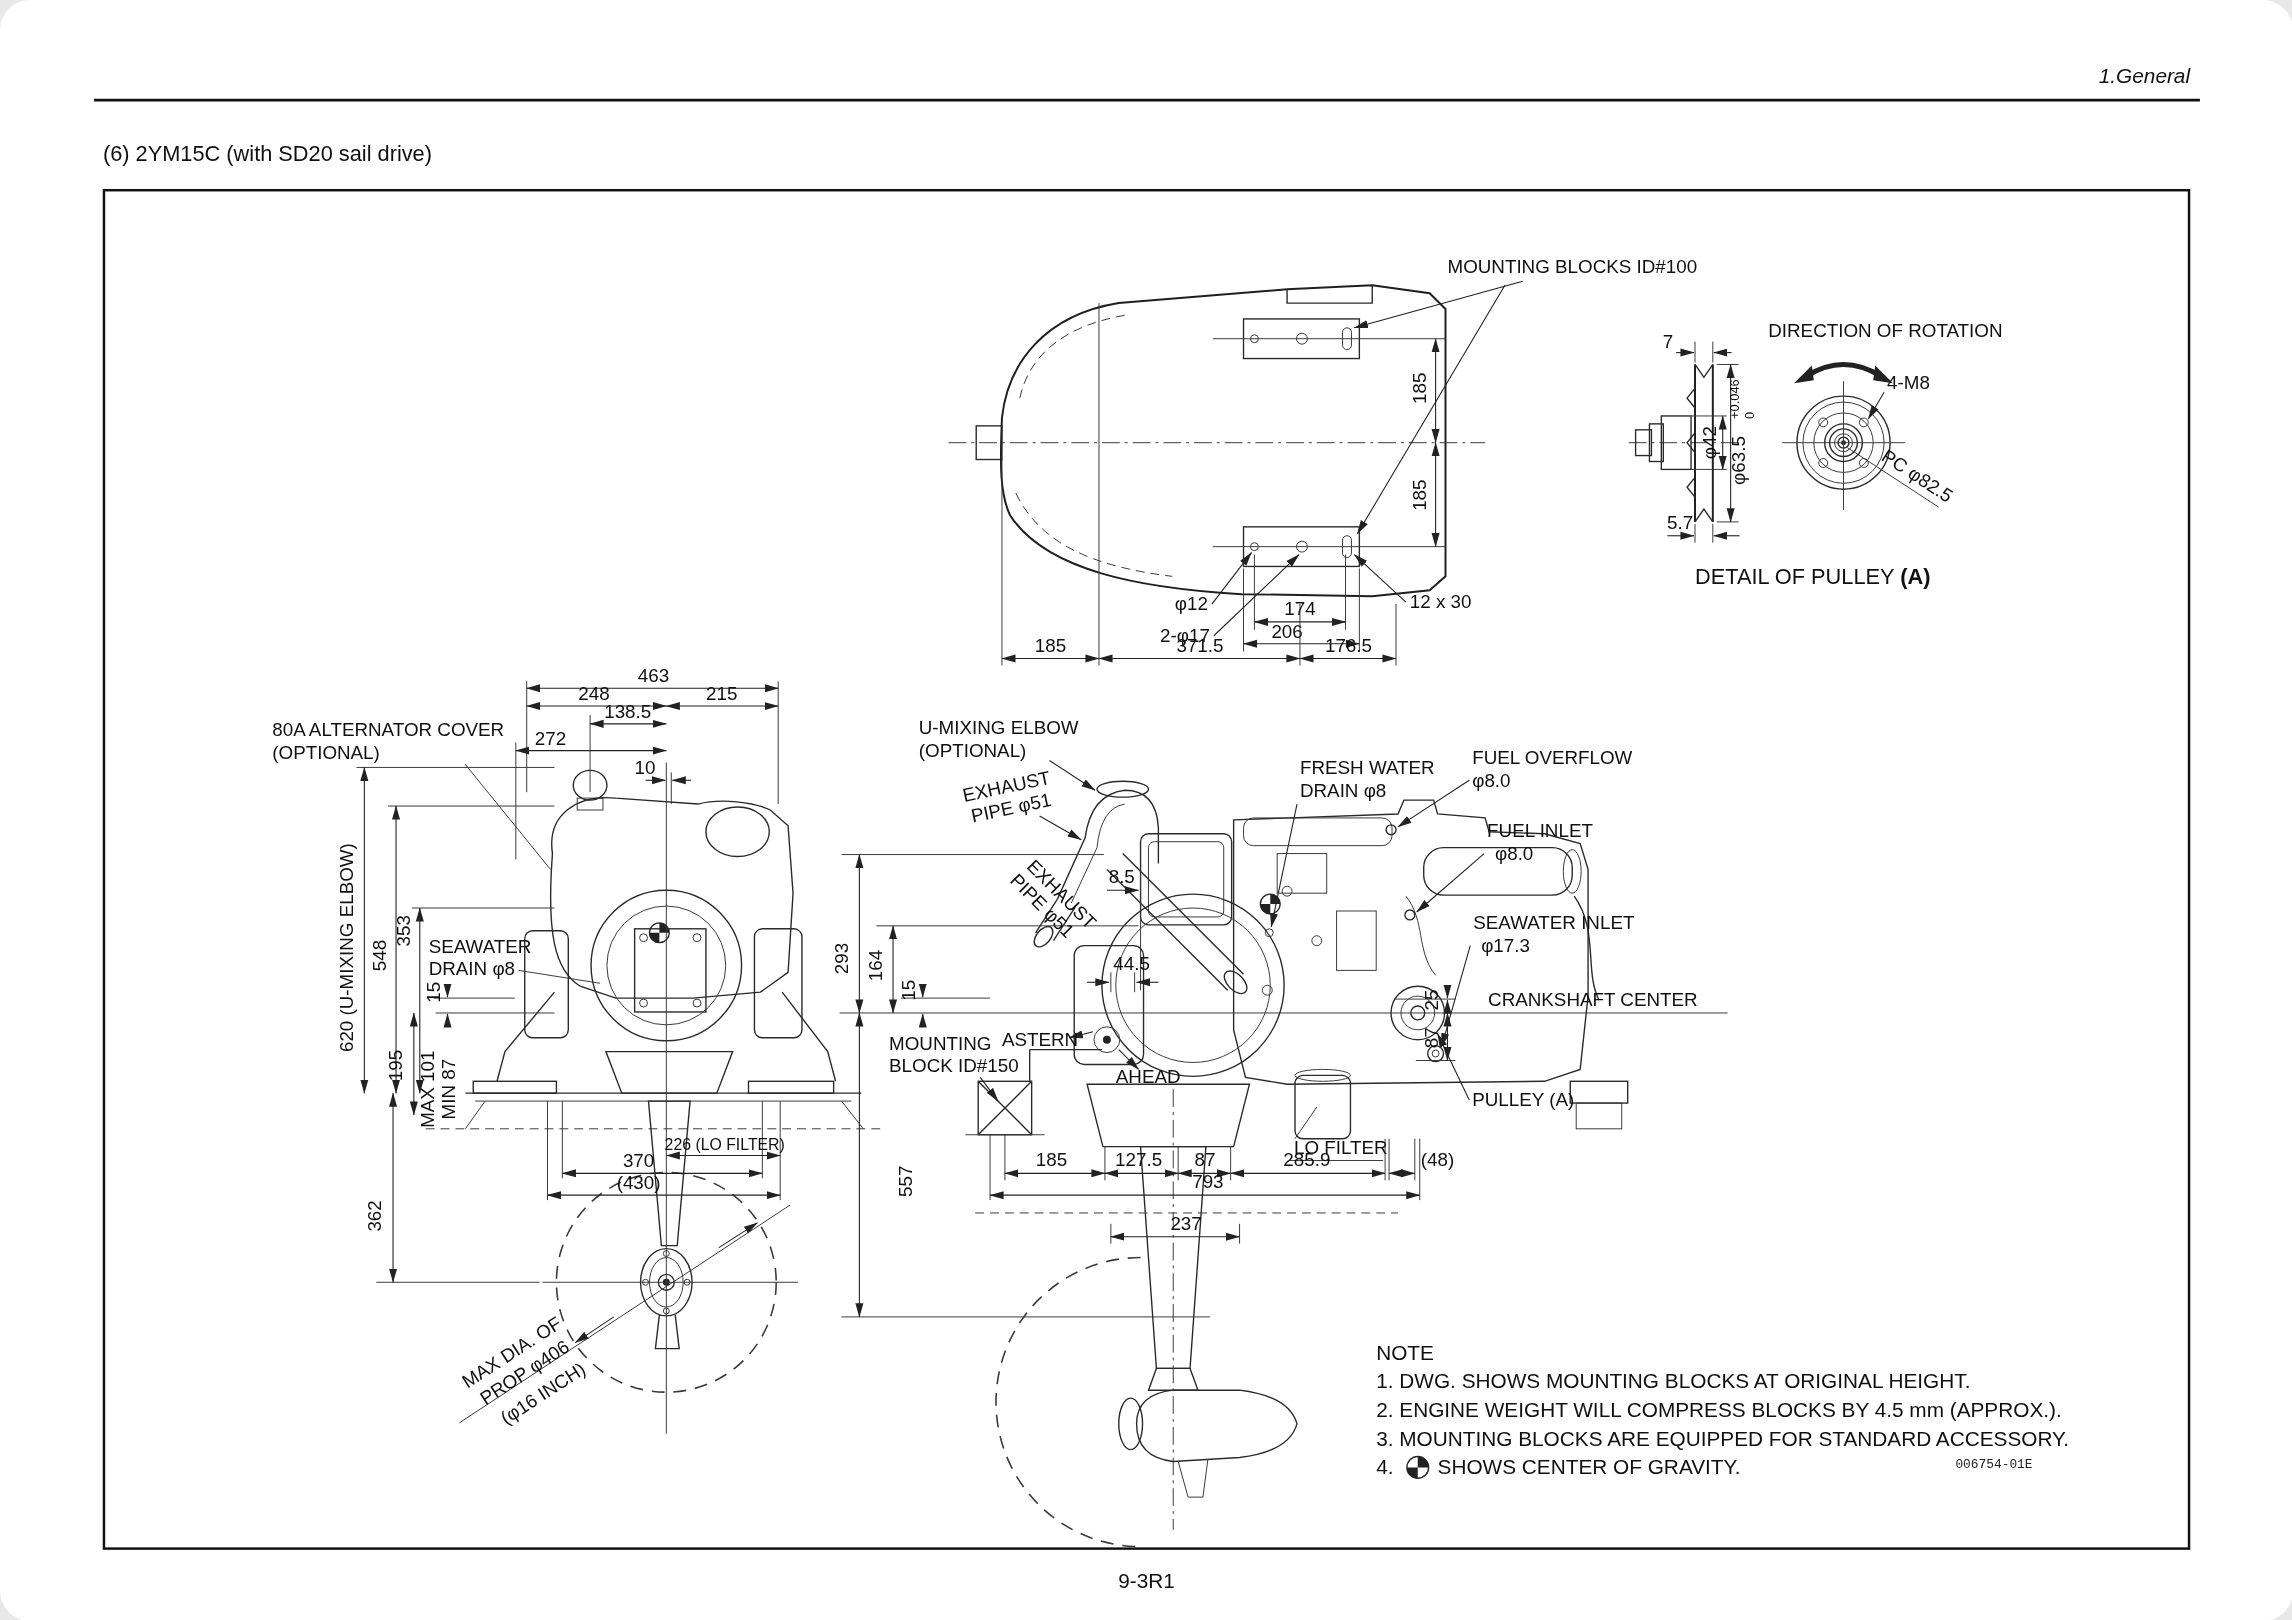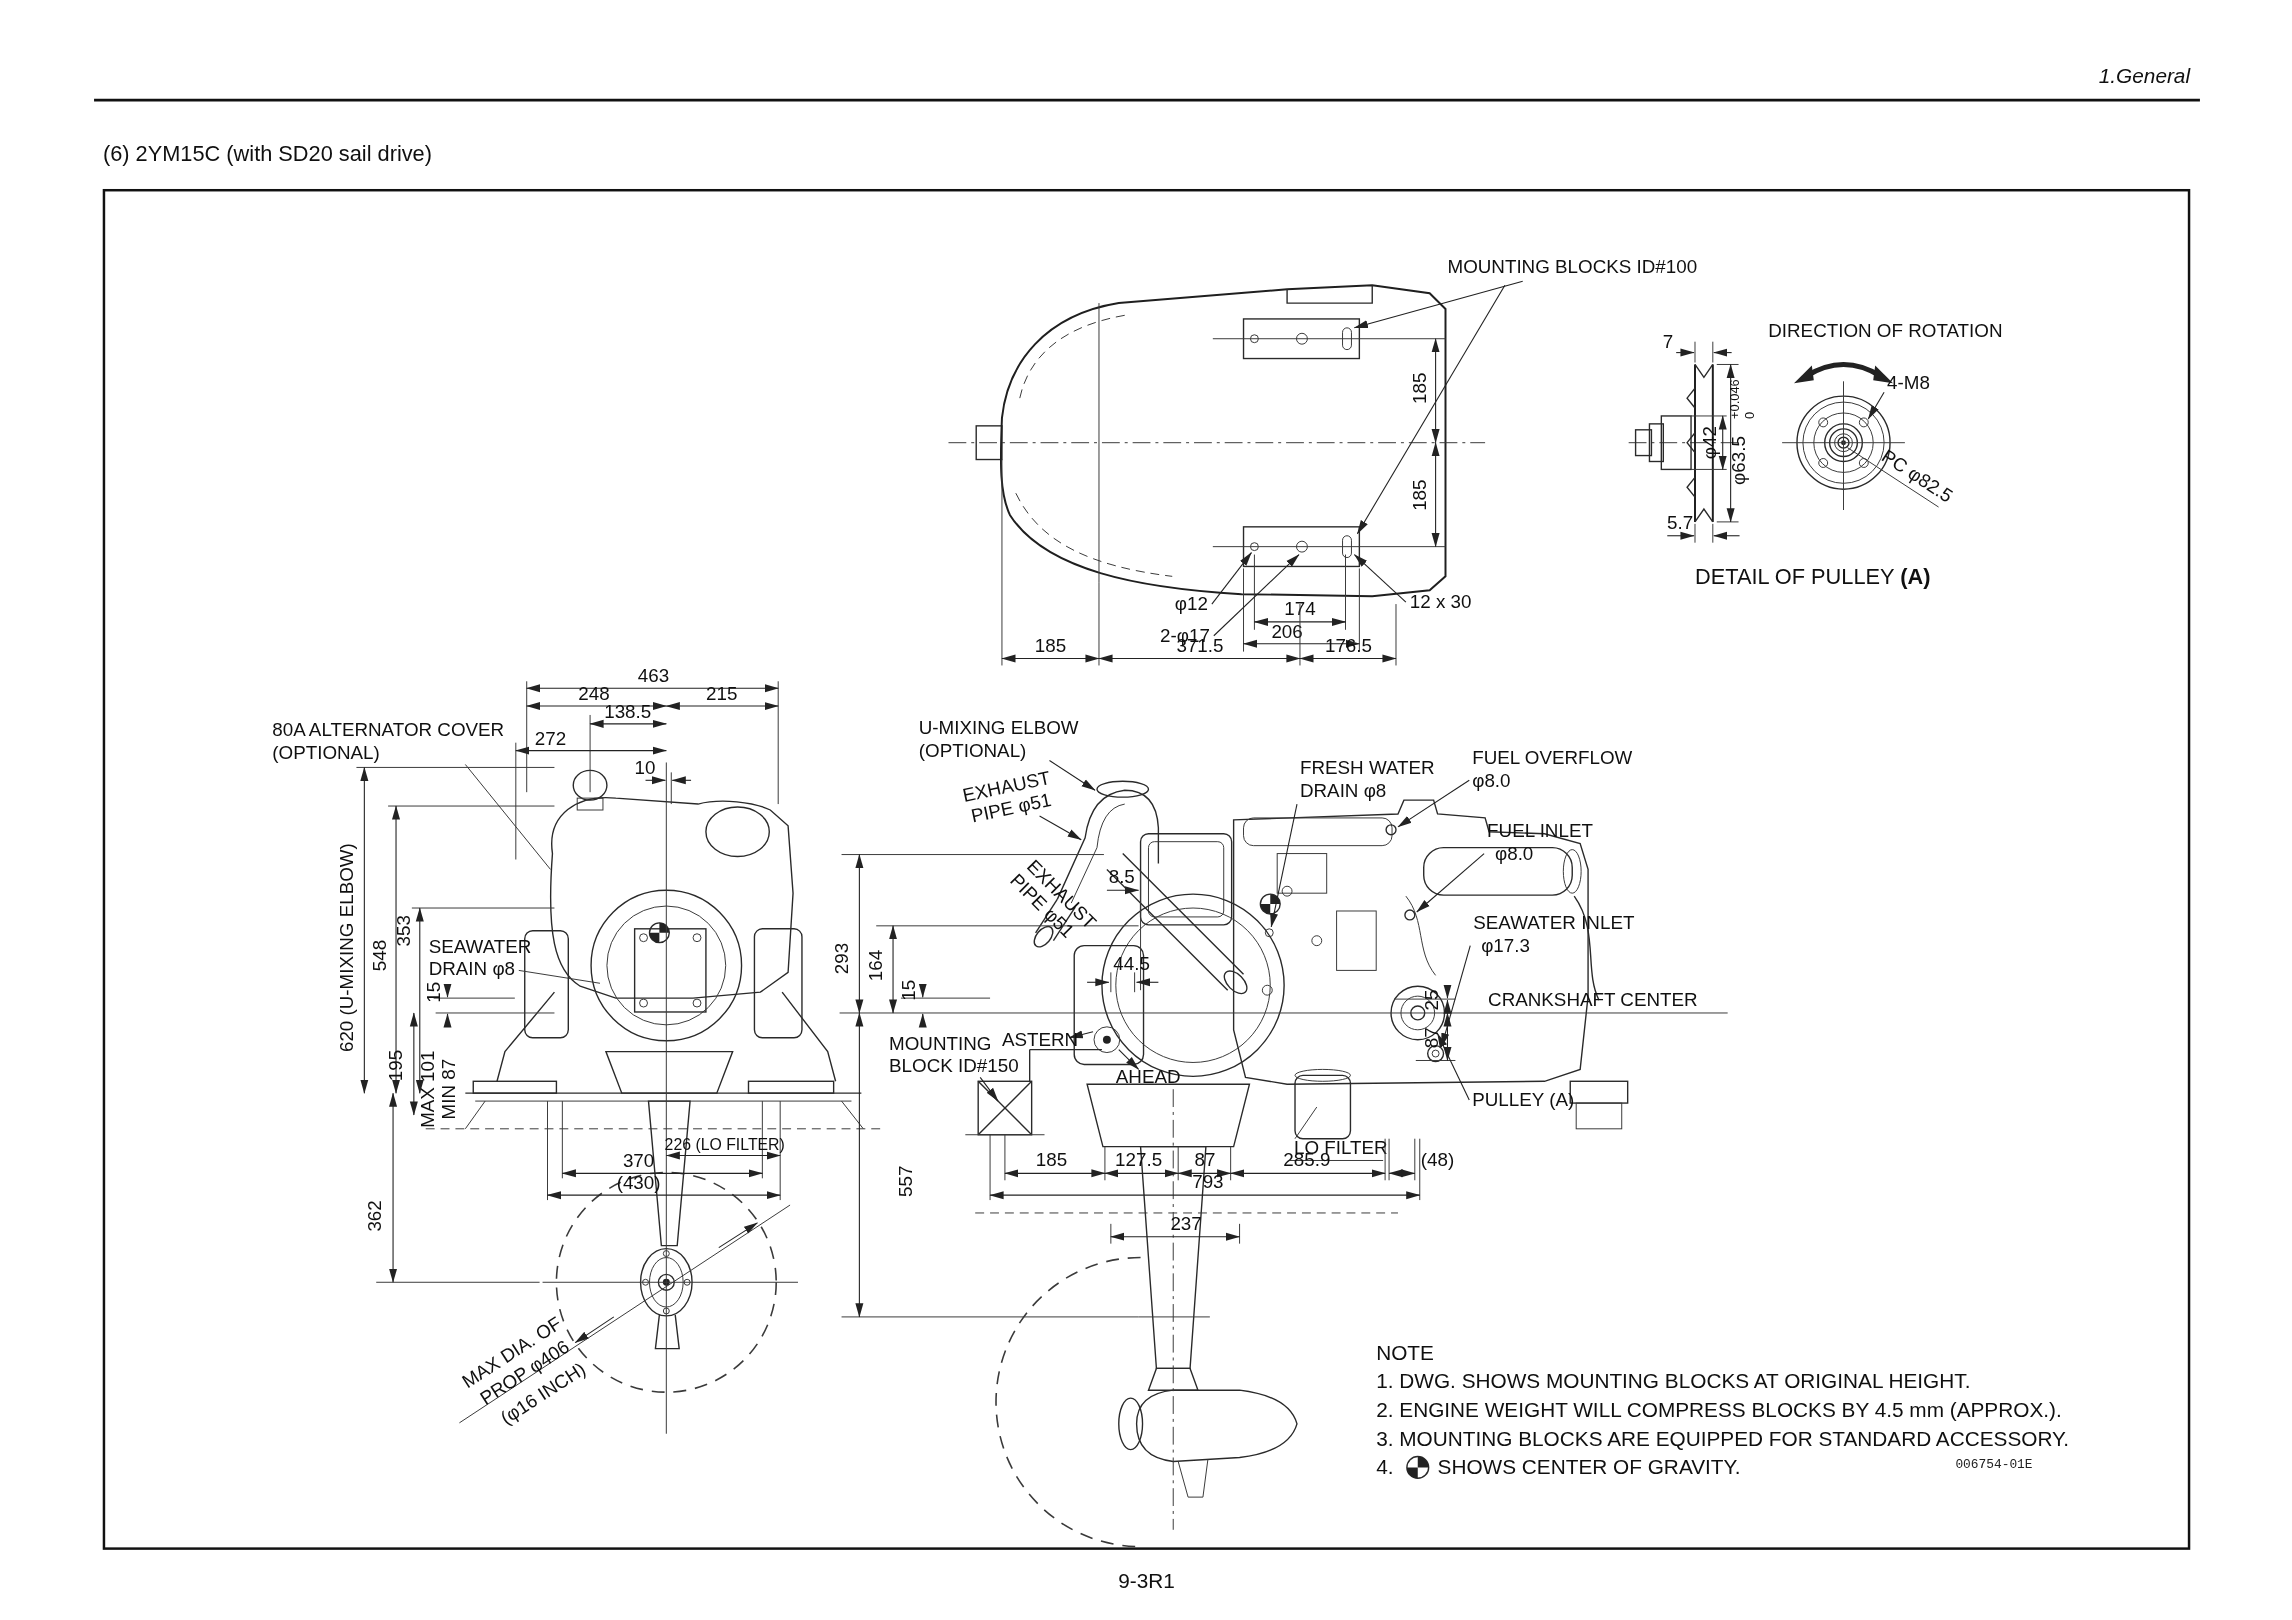"1.General" .page { border-radius: none -> 30px }
